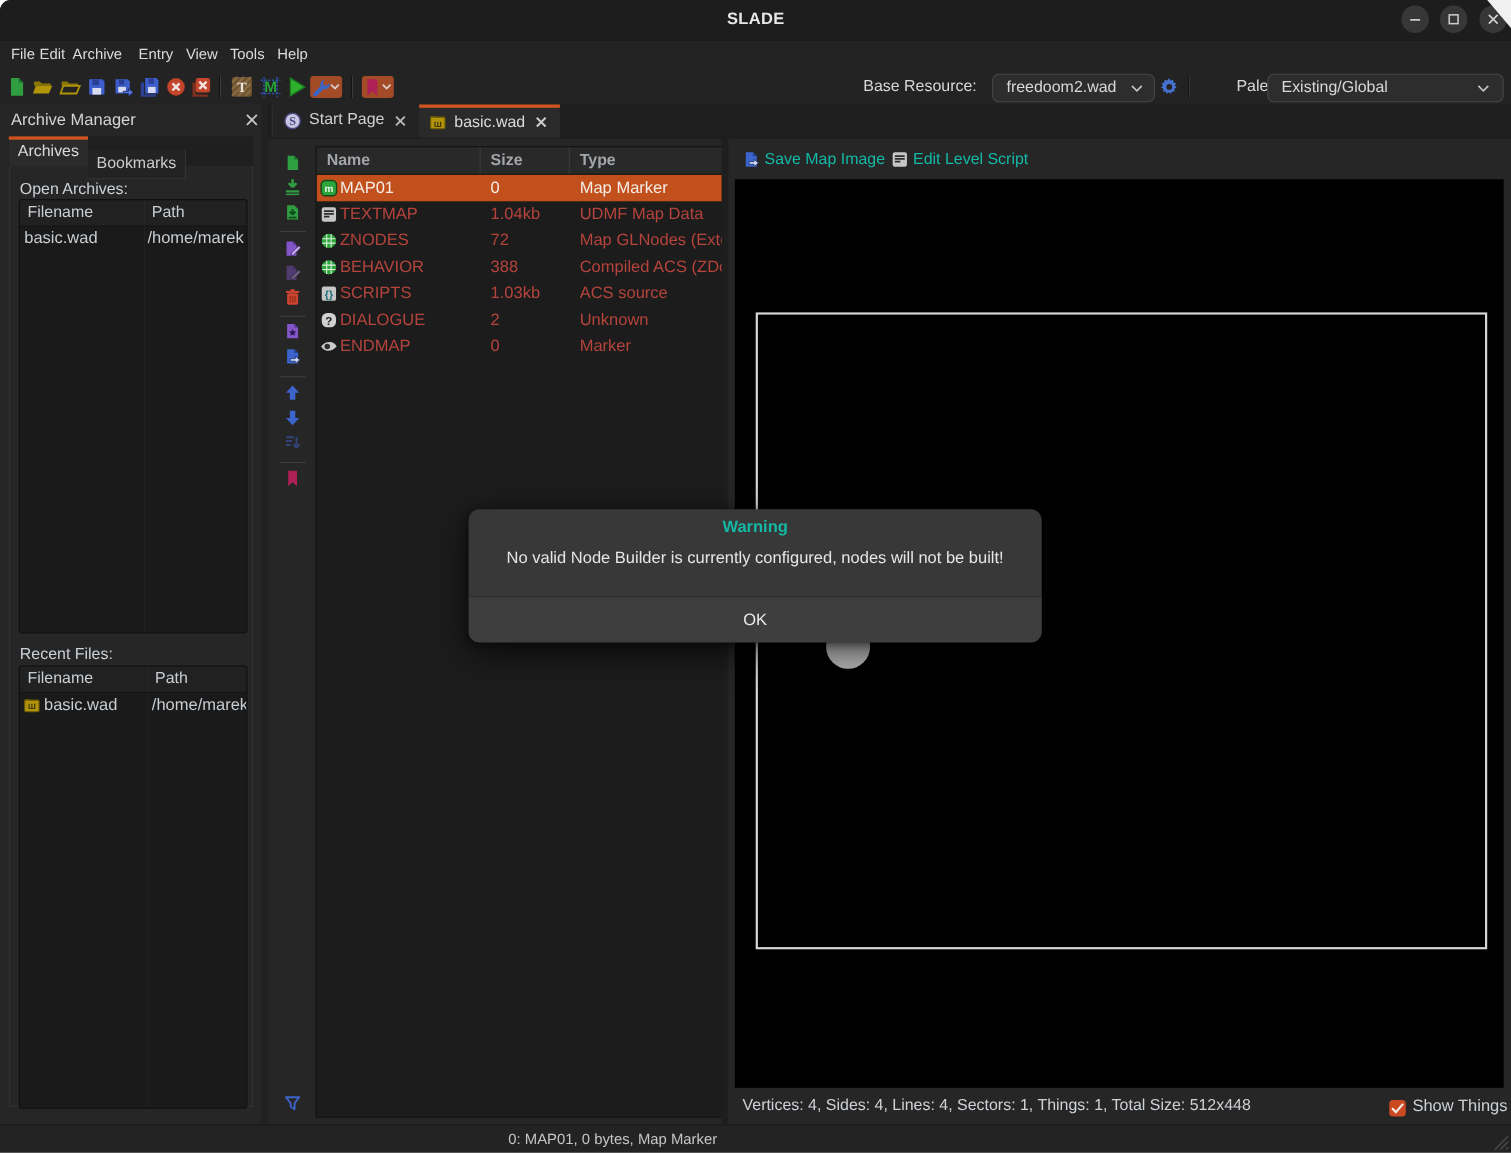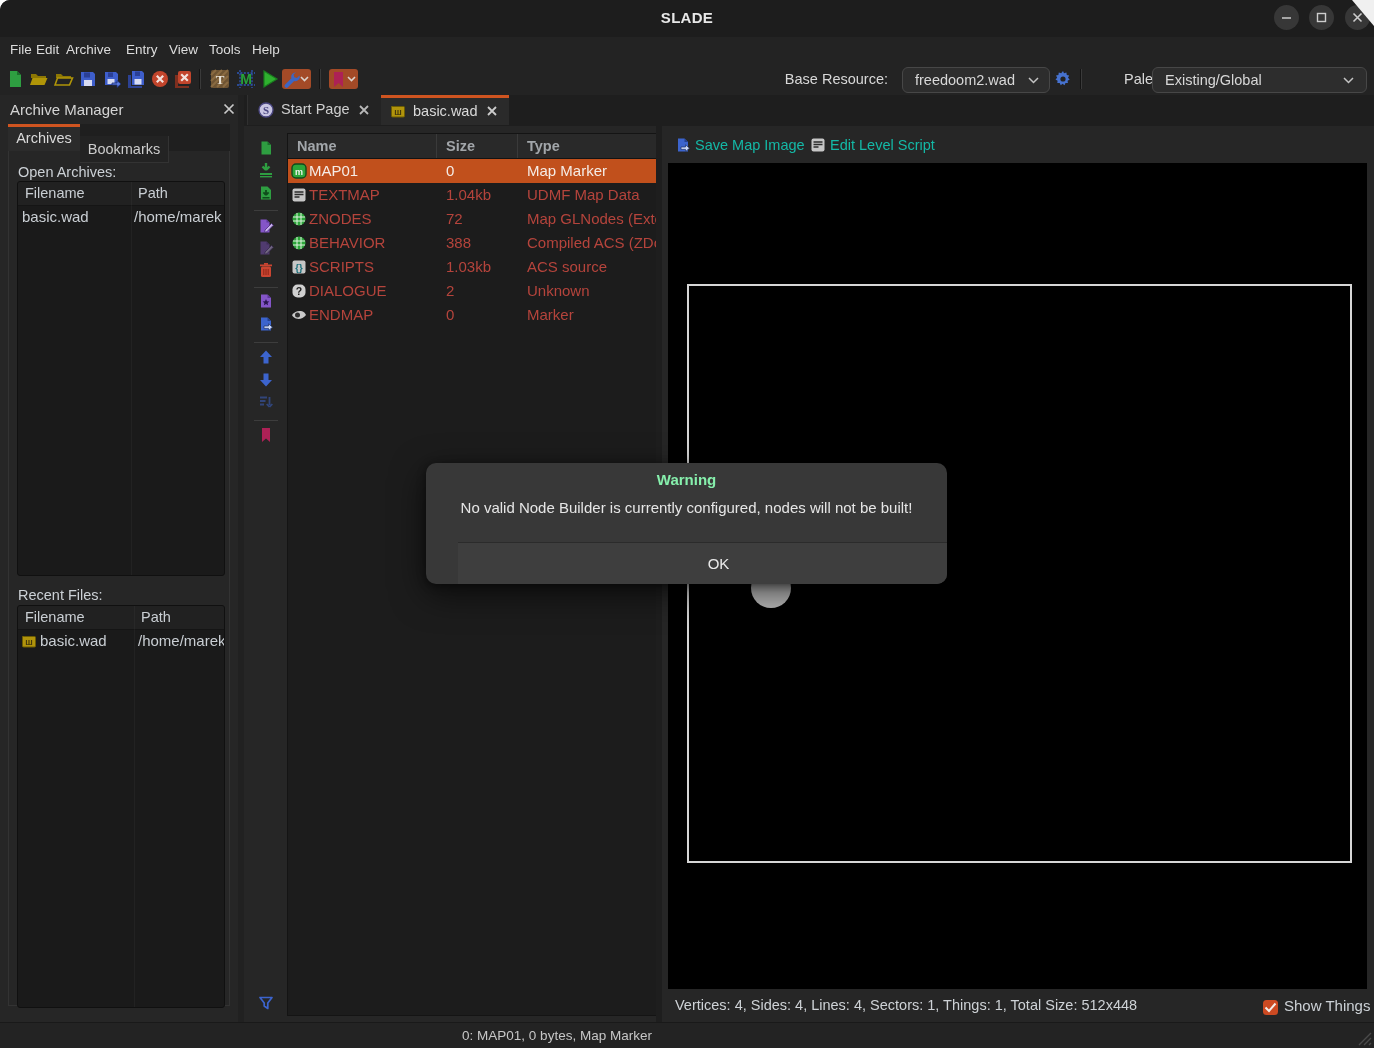"Warning" .dlg-title { color: #86efac -> #14b8a6 }
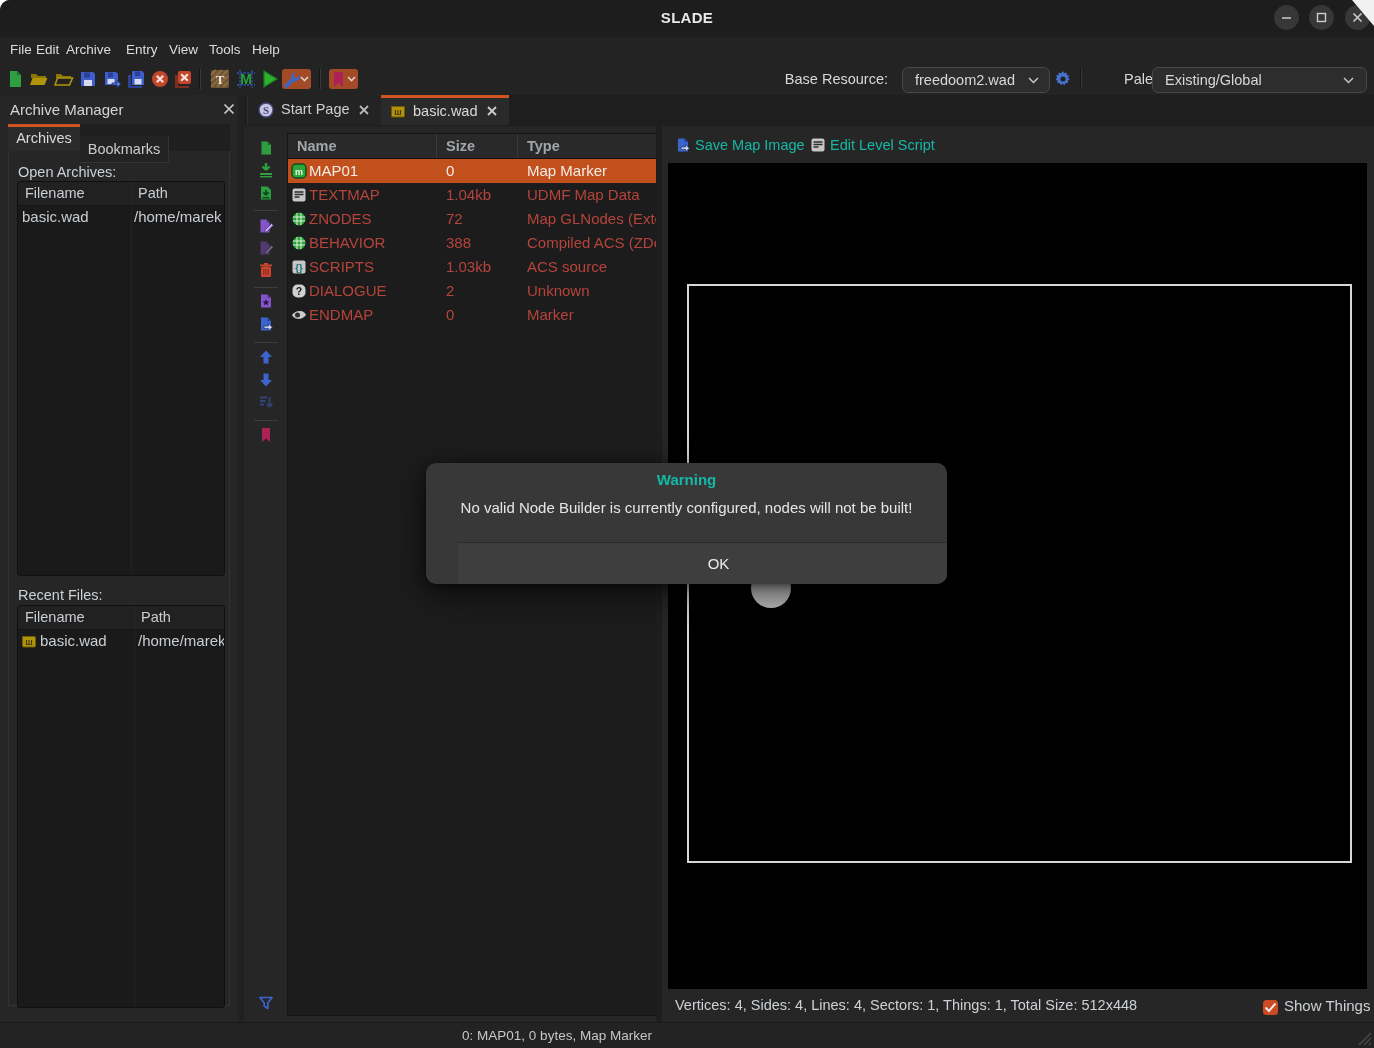"OK" .dlg-footer { margin-left: 32px -> none }
